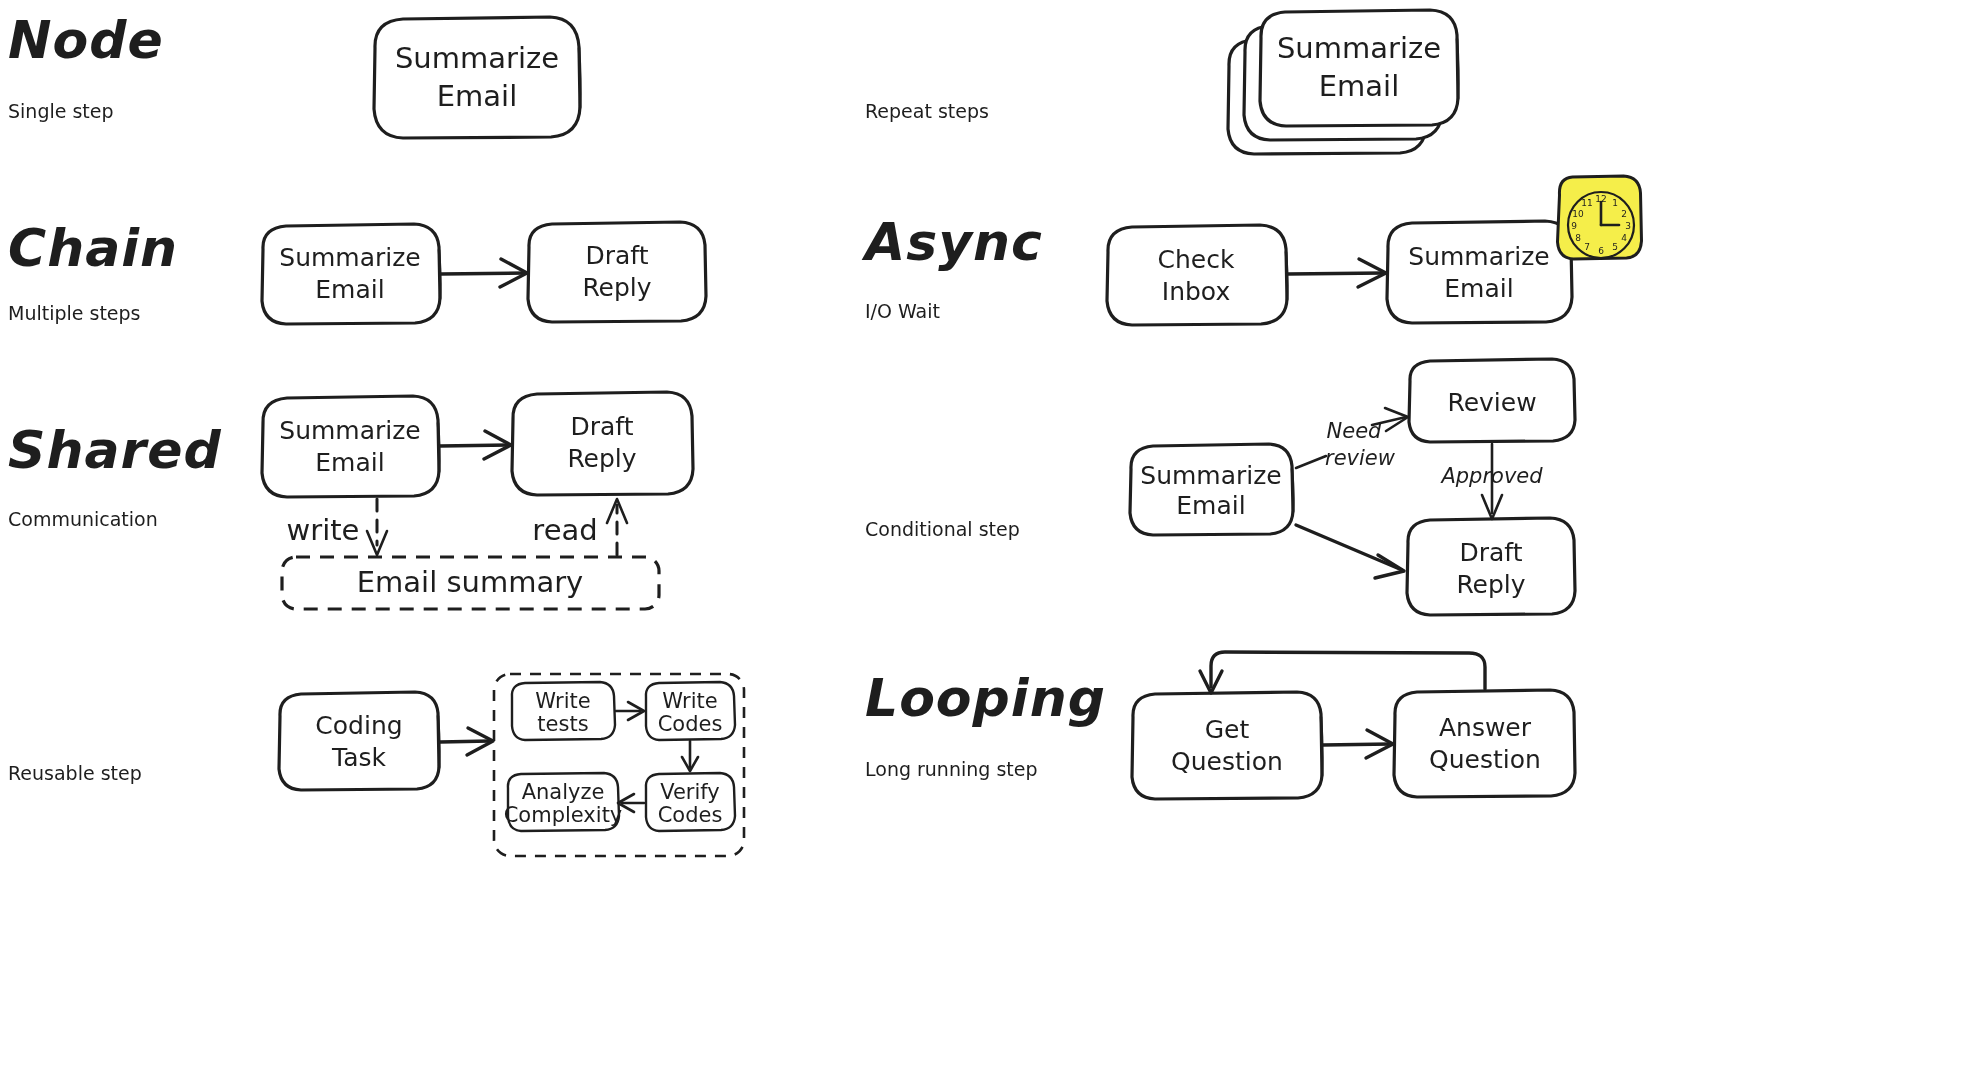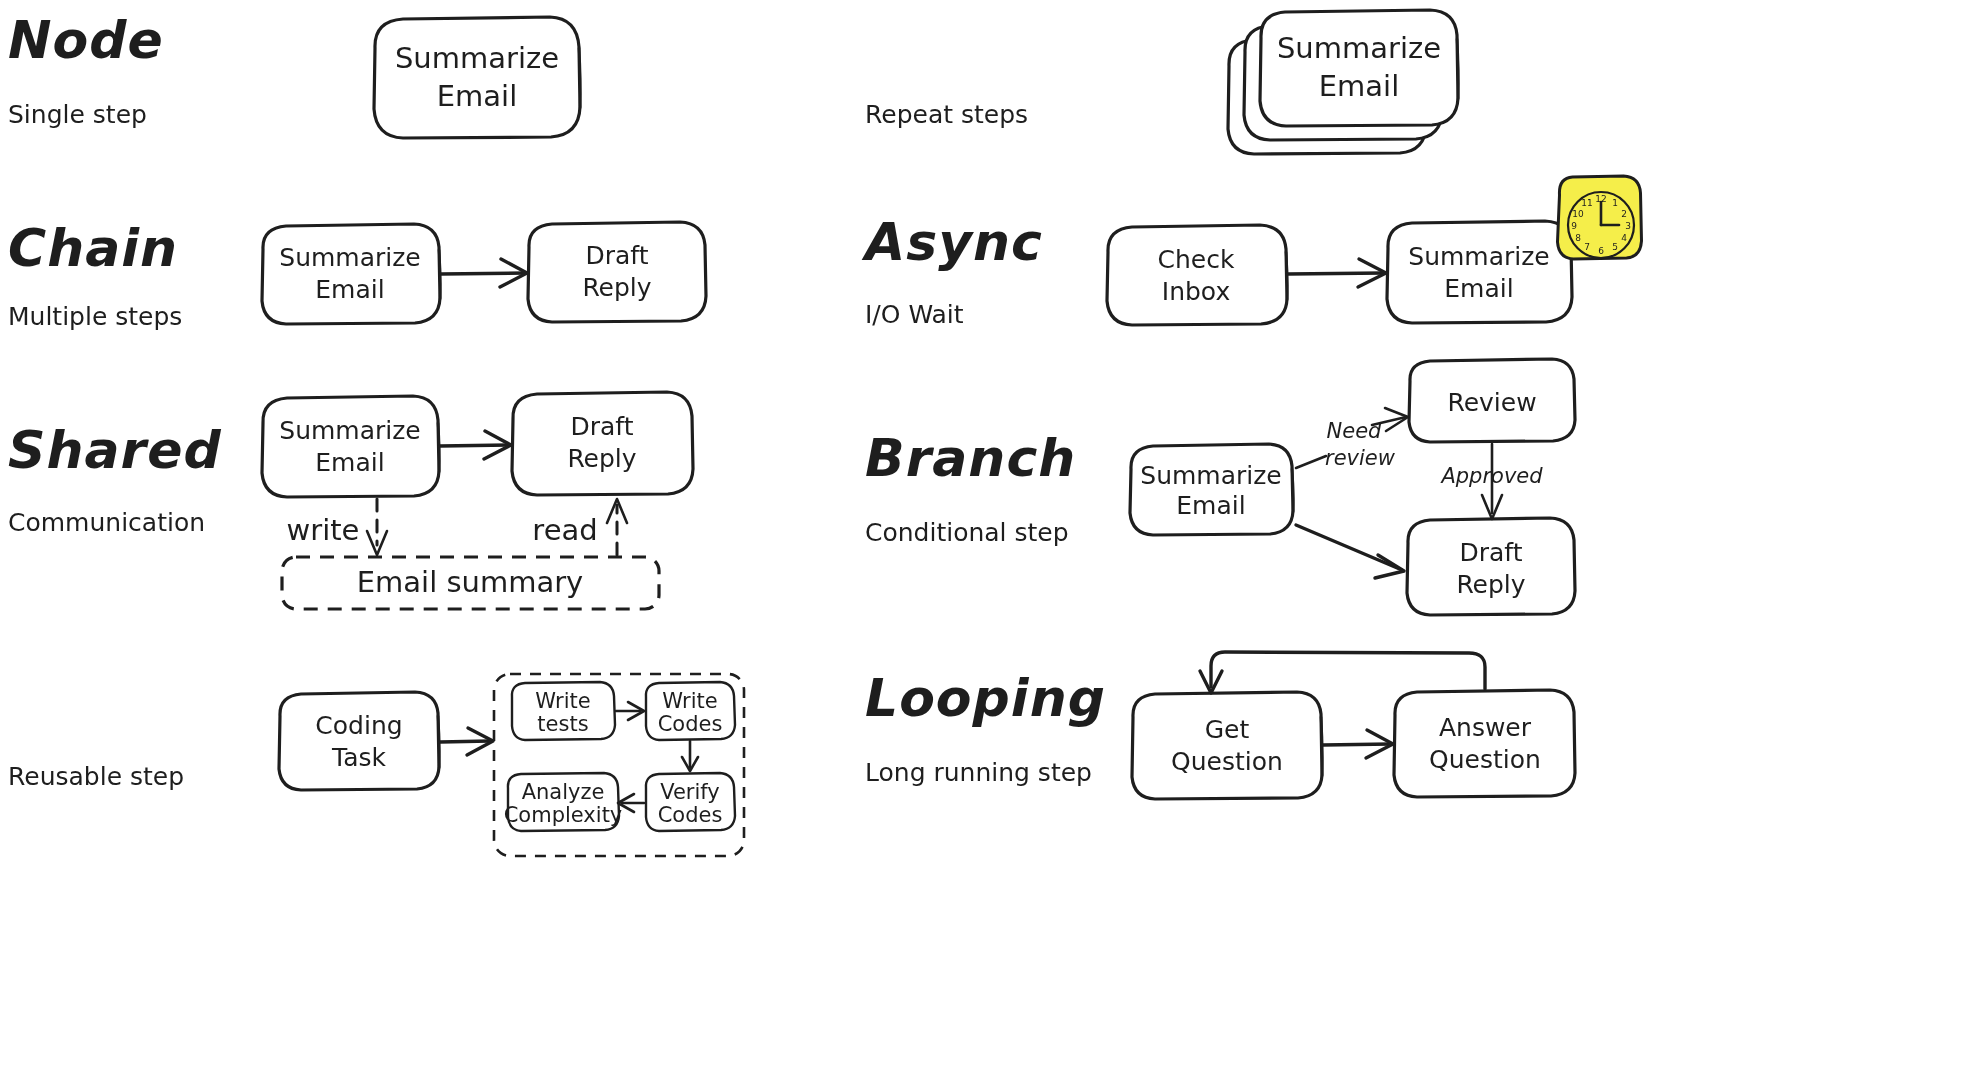"Single step" .subtitle { font-size: 25px -> 19px }
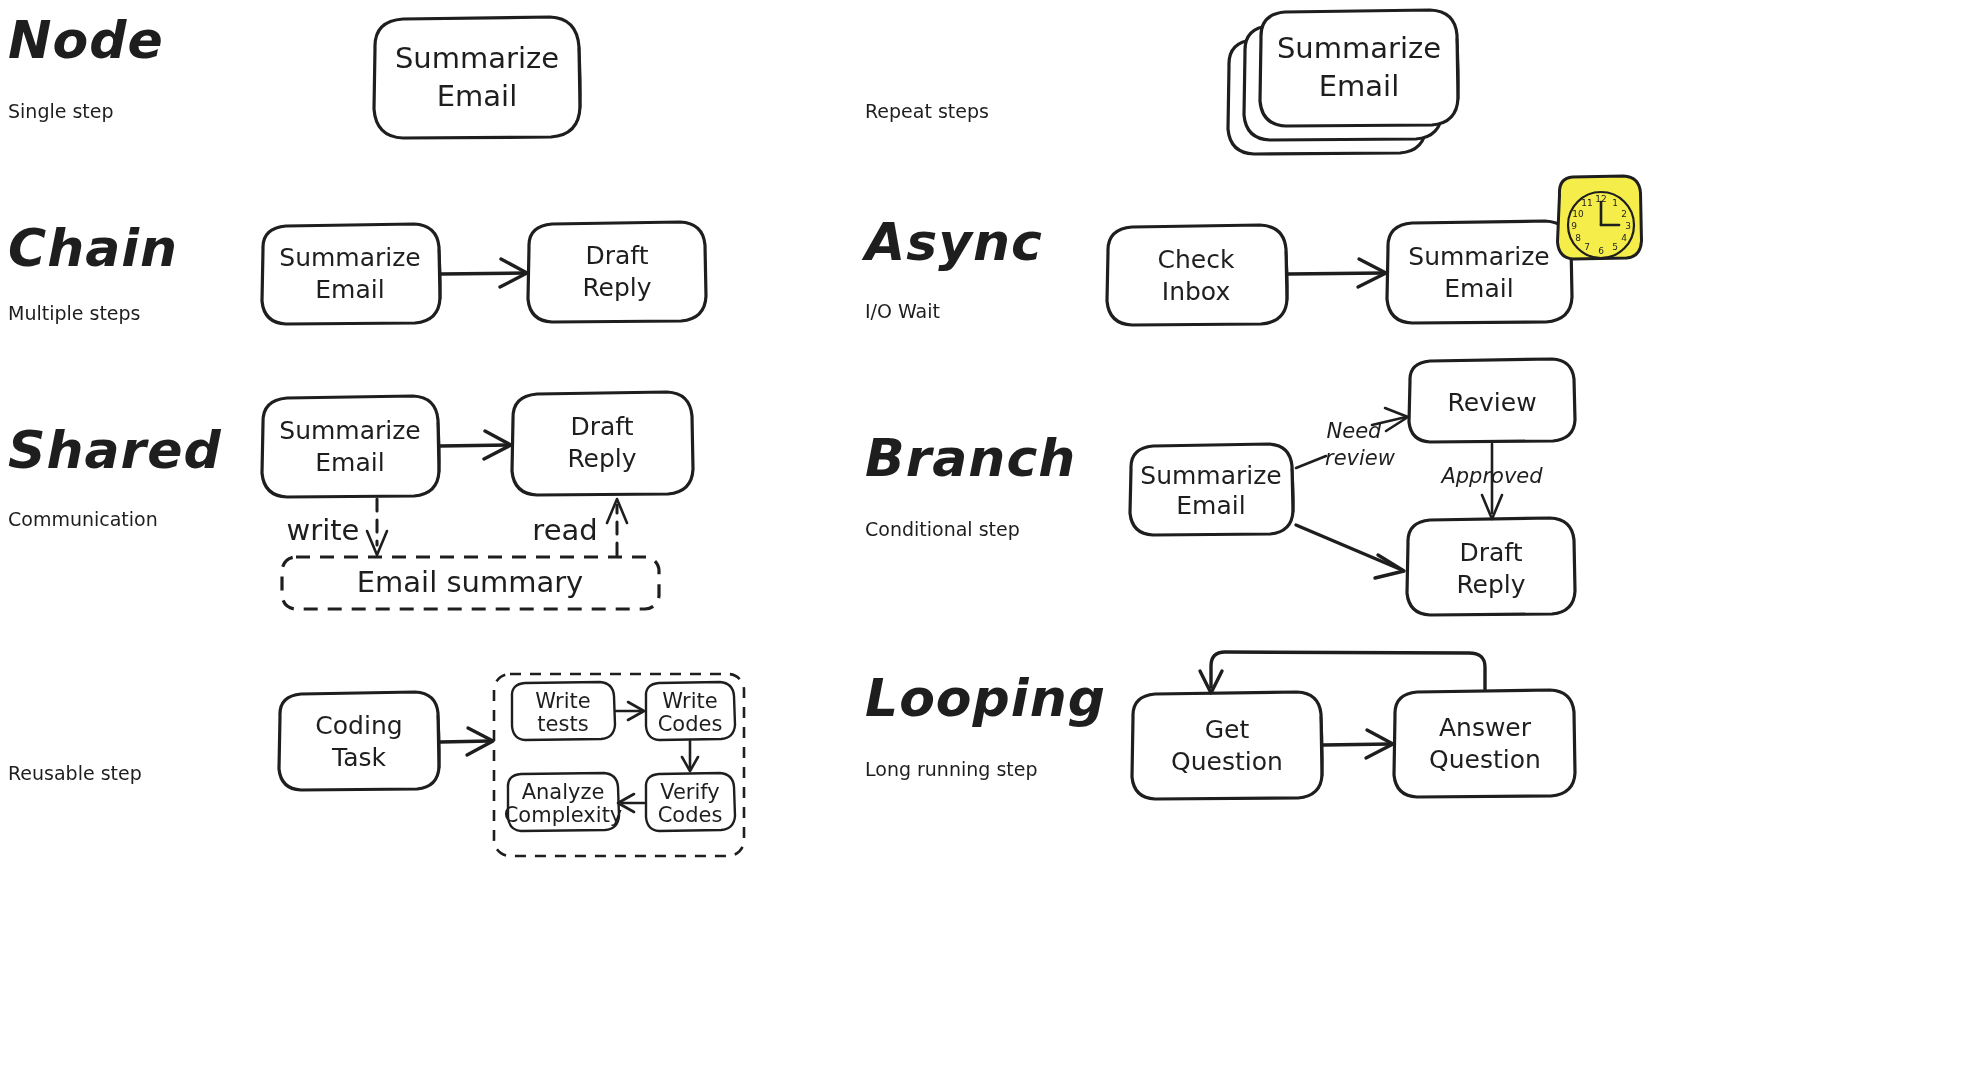"Branch" div.cell { html: <div> <div>Branch</div> </div> -> none }
